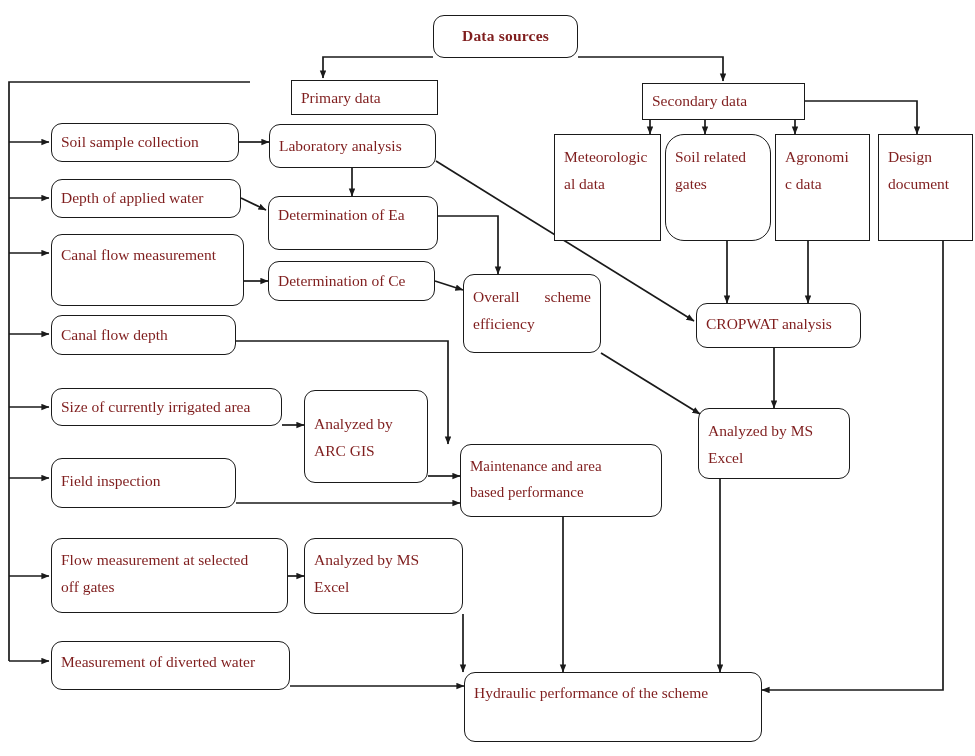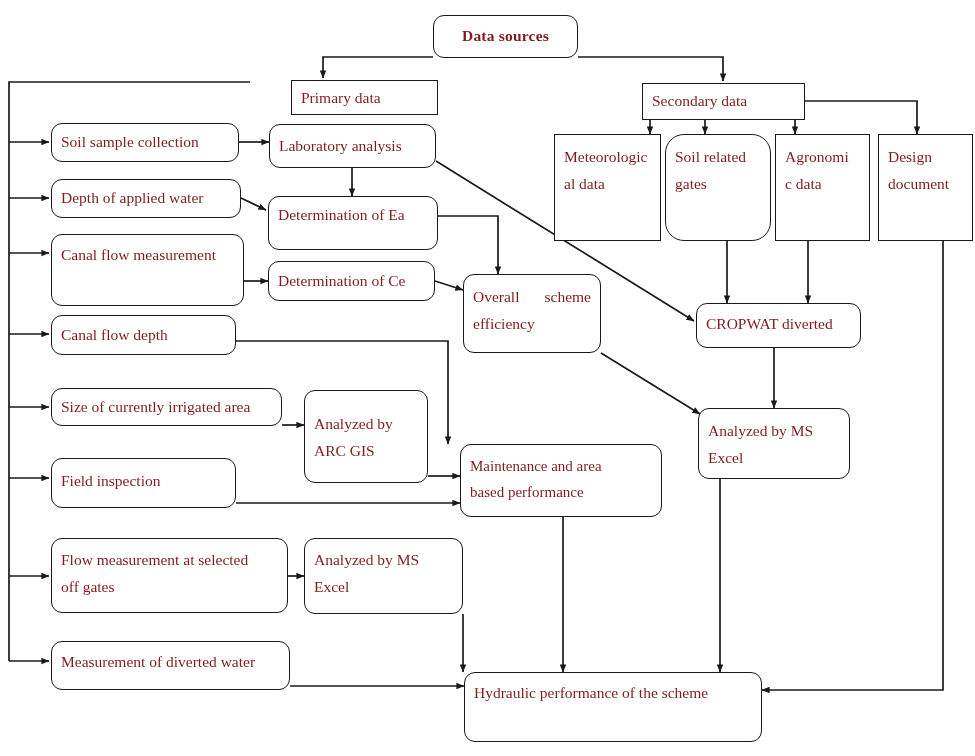"CROPWAT diverted" span.txt { text: diverted -> analysis }
